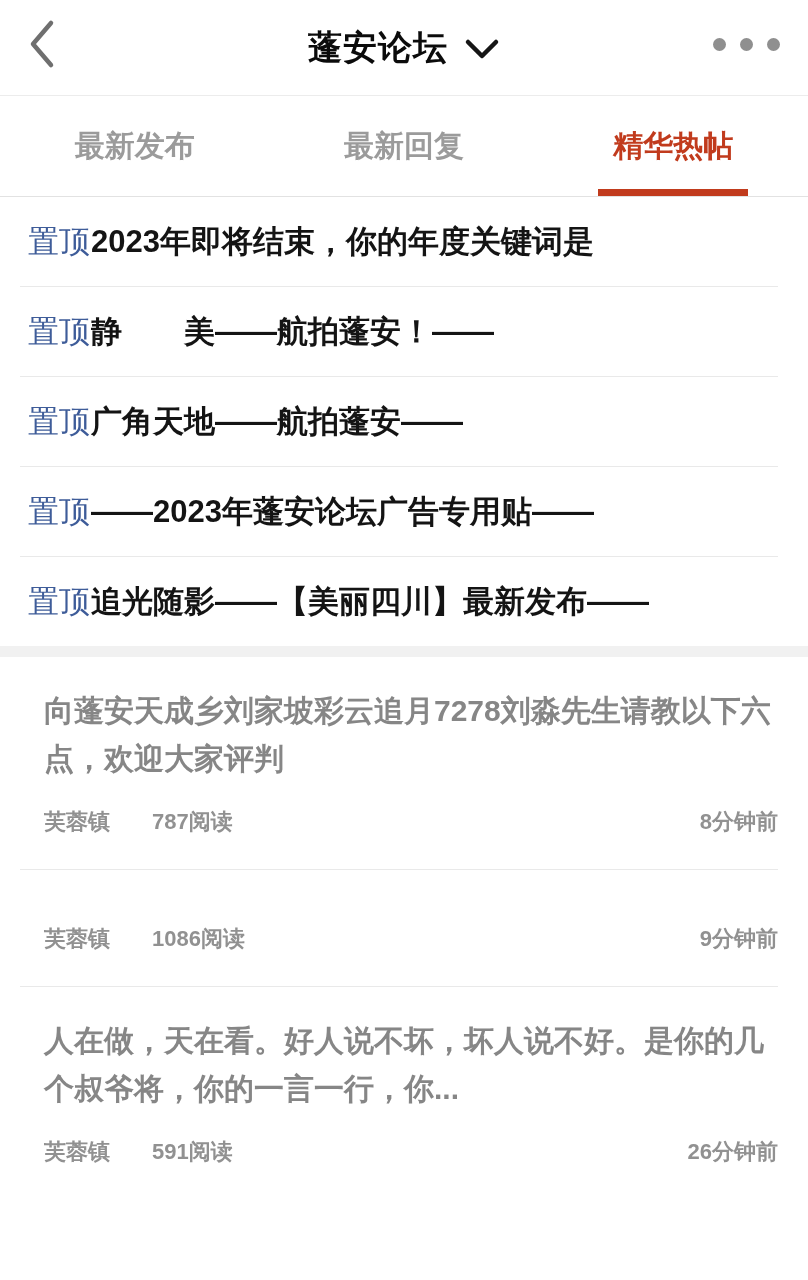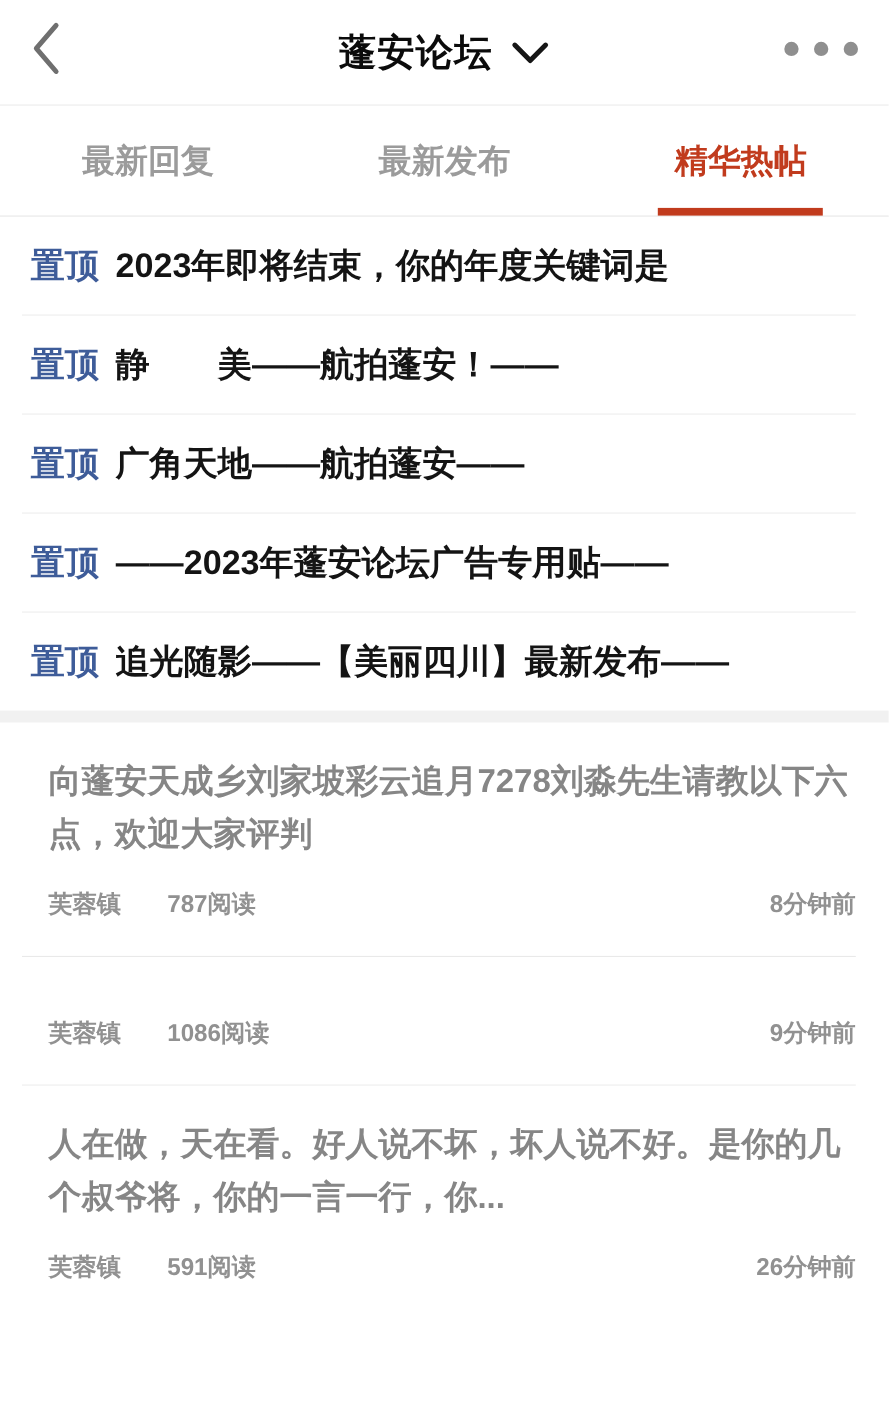"最新回复" div.tab { order: before "最新发布" -> after "最新发布" }
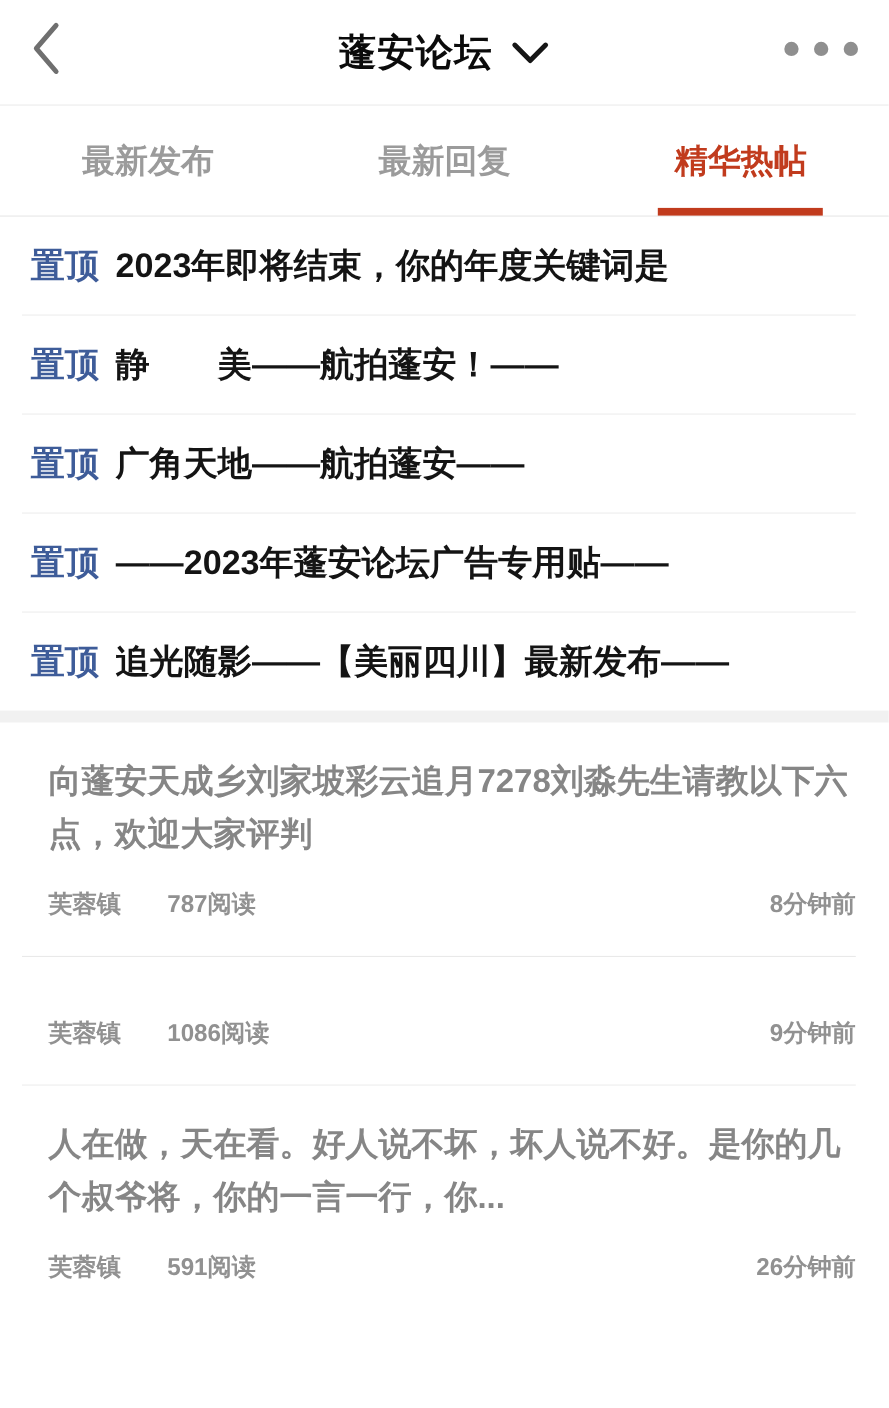"置顶" .pin-tag { font-weight: bold -> normal; margin-right: 15px -> 1px }
